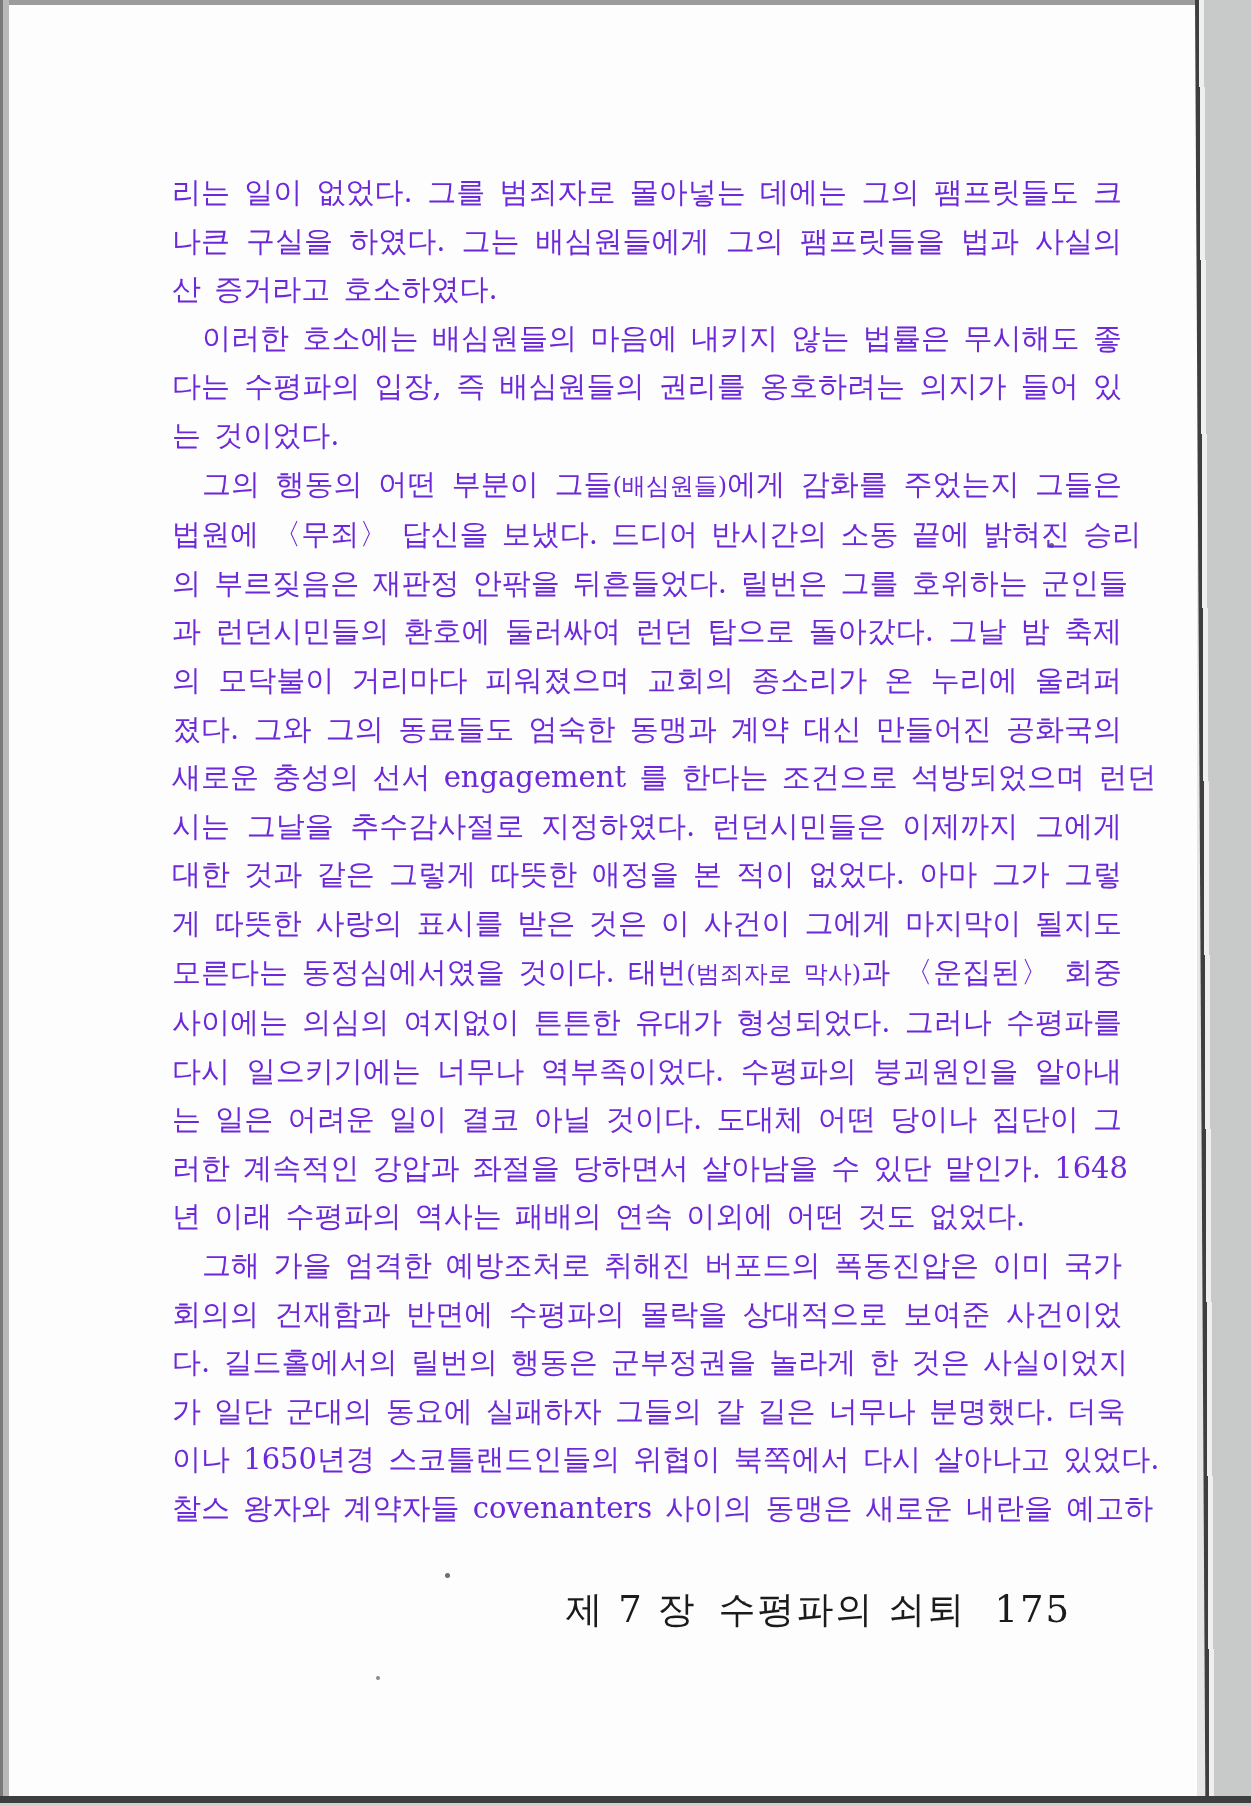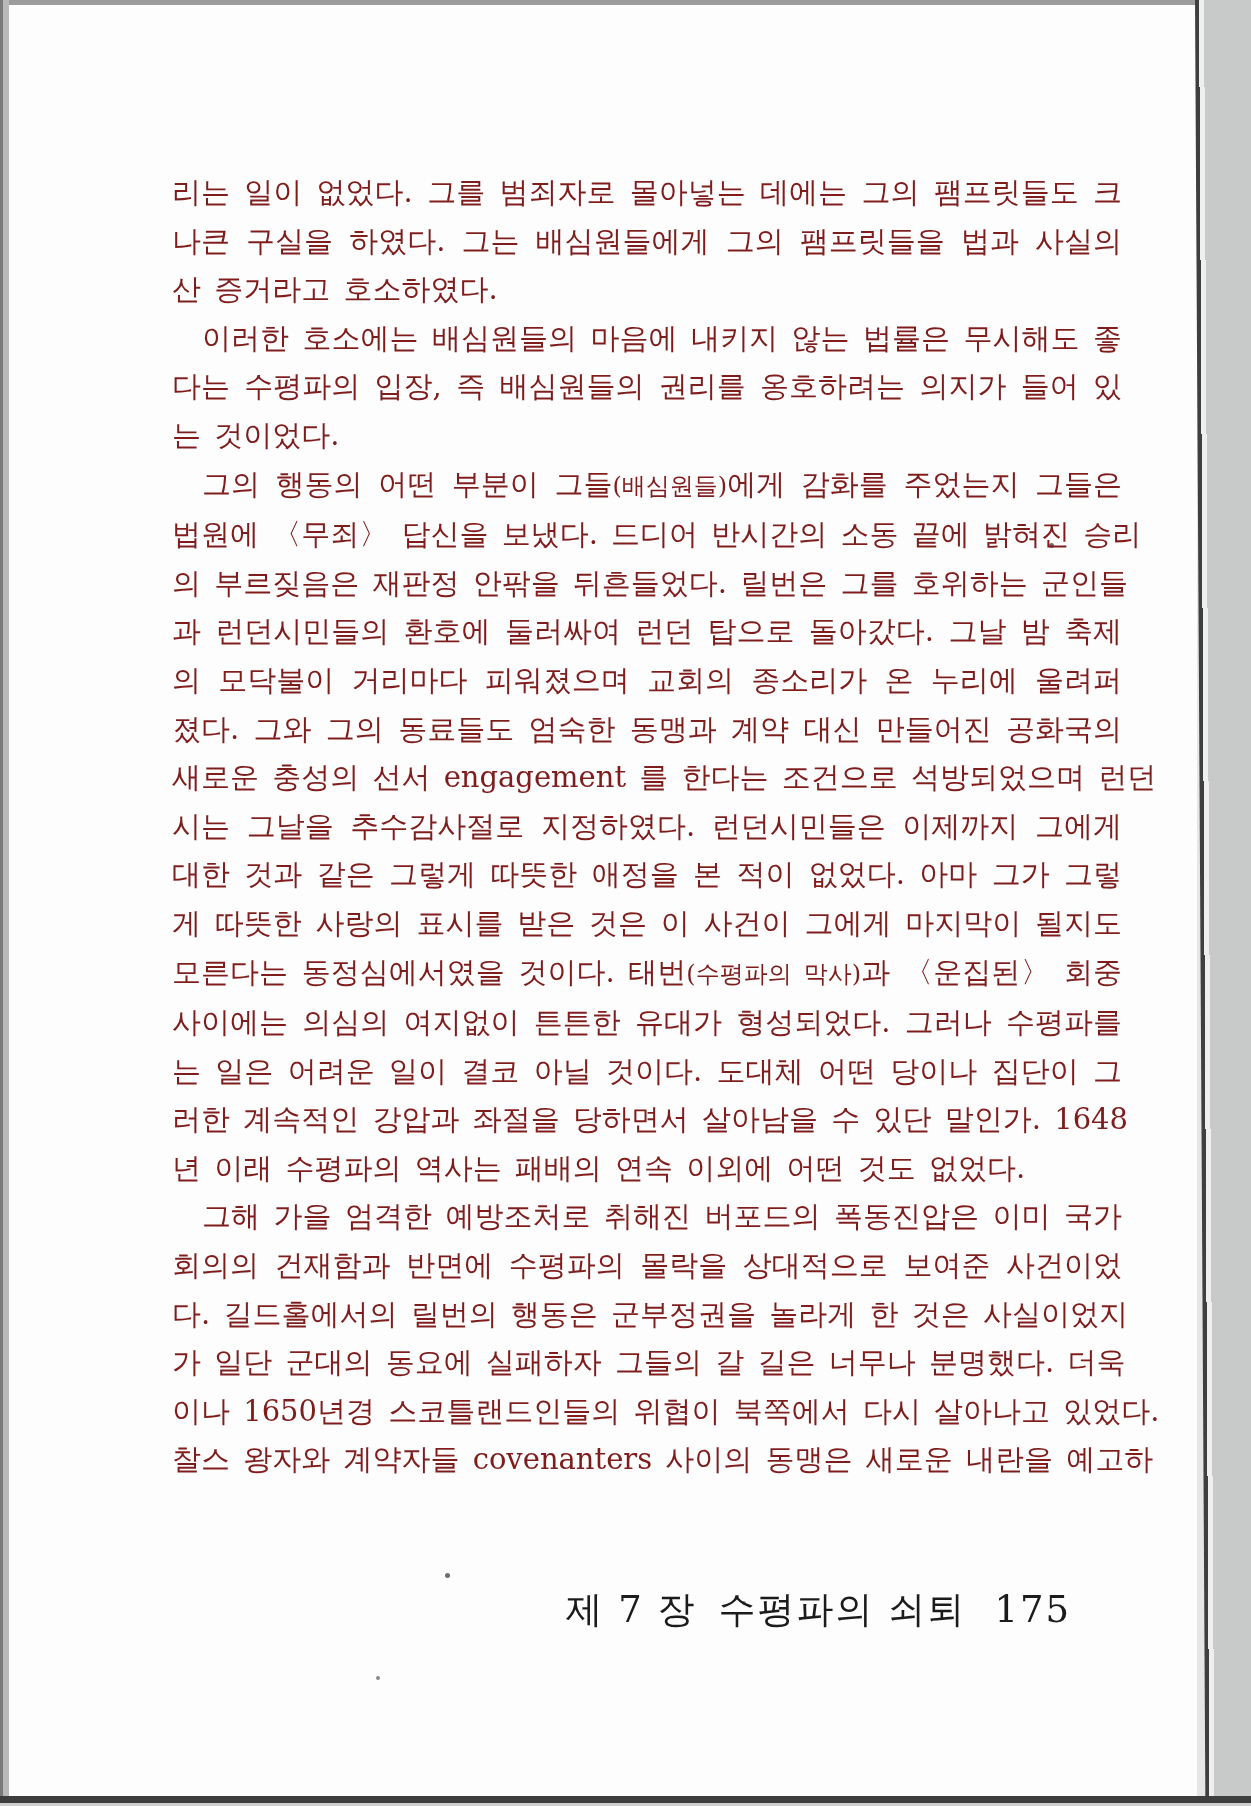"리는 일이 없었다. 그를 범죄자로" .text-block { color: #7f1d1d -> #6d28d9 }
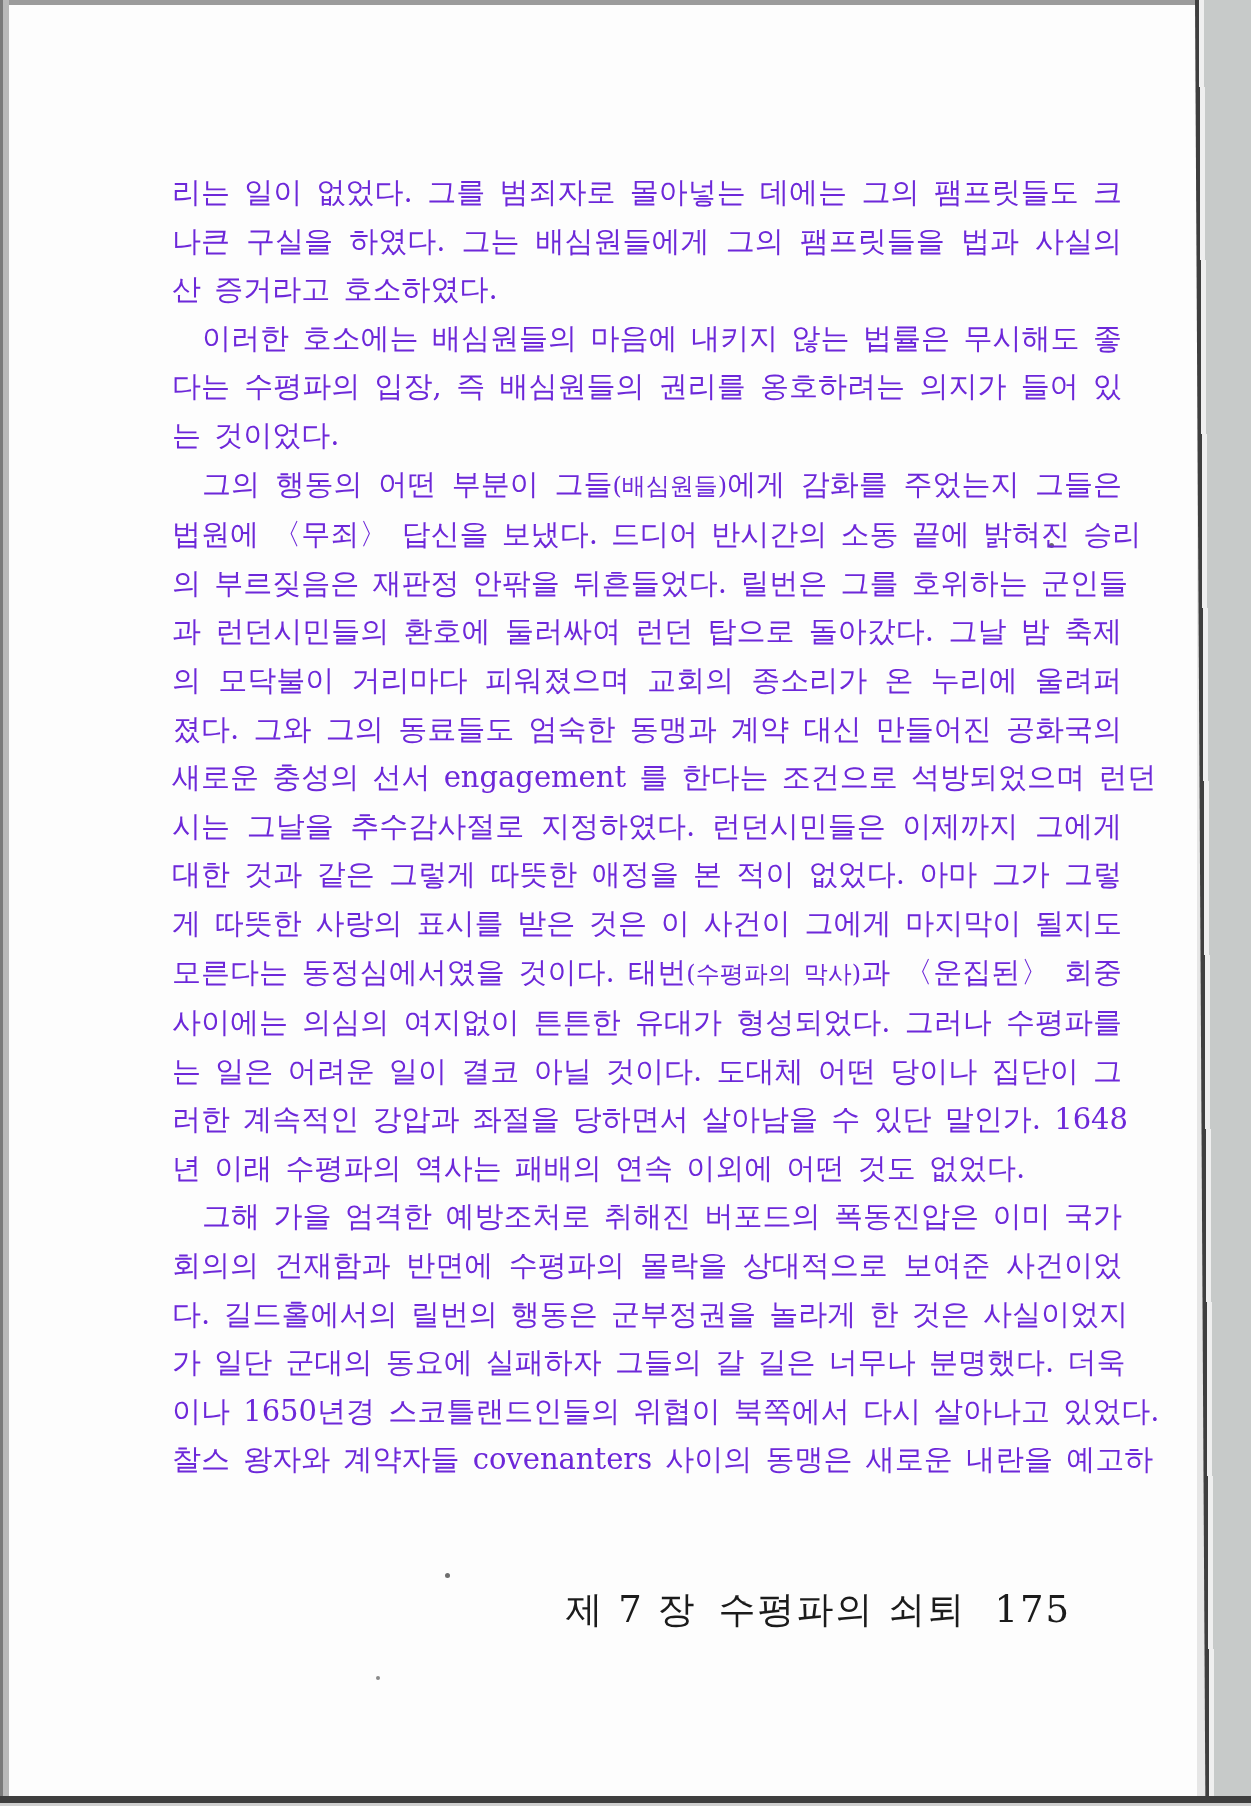"(수평파의 막사)" span.paren { text: 수평파의 -> 범죄자로 }
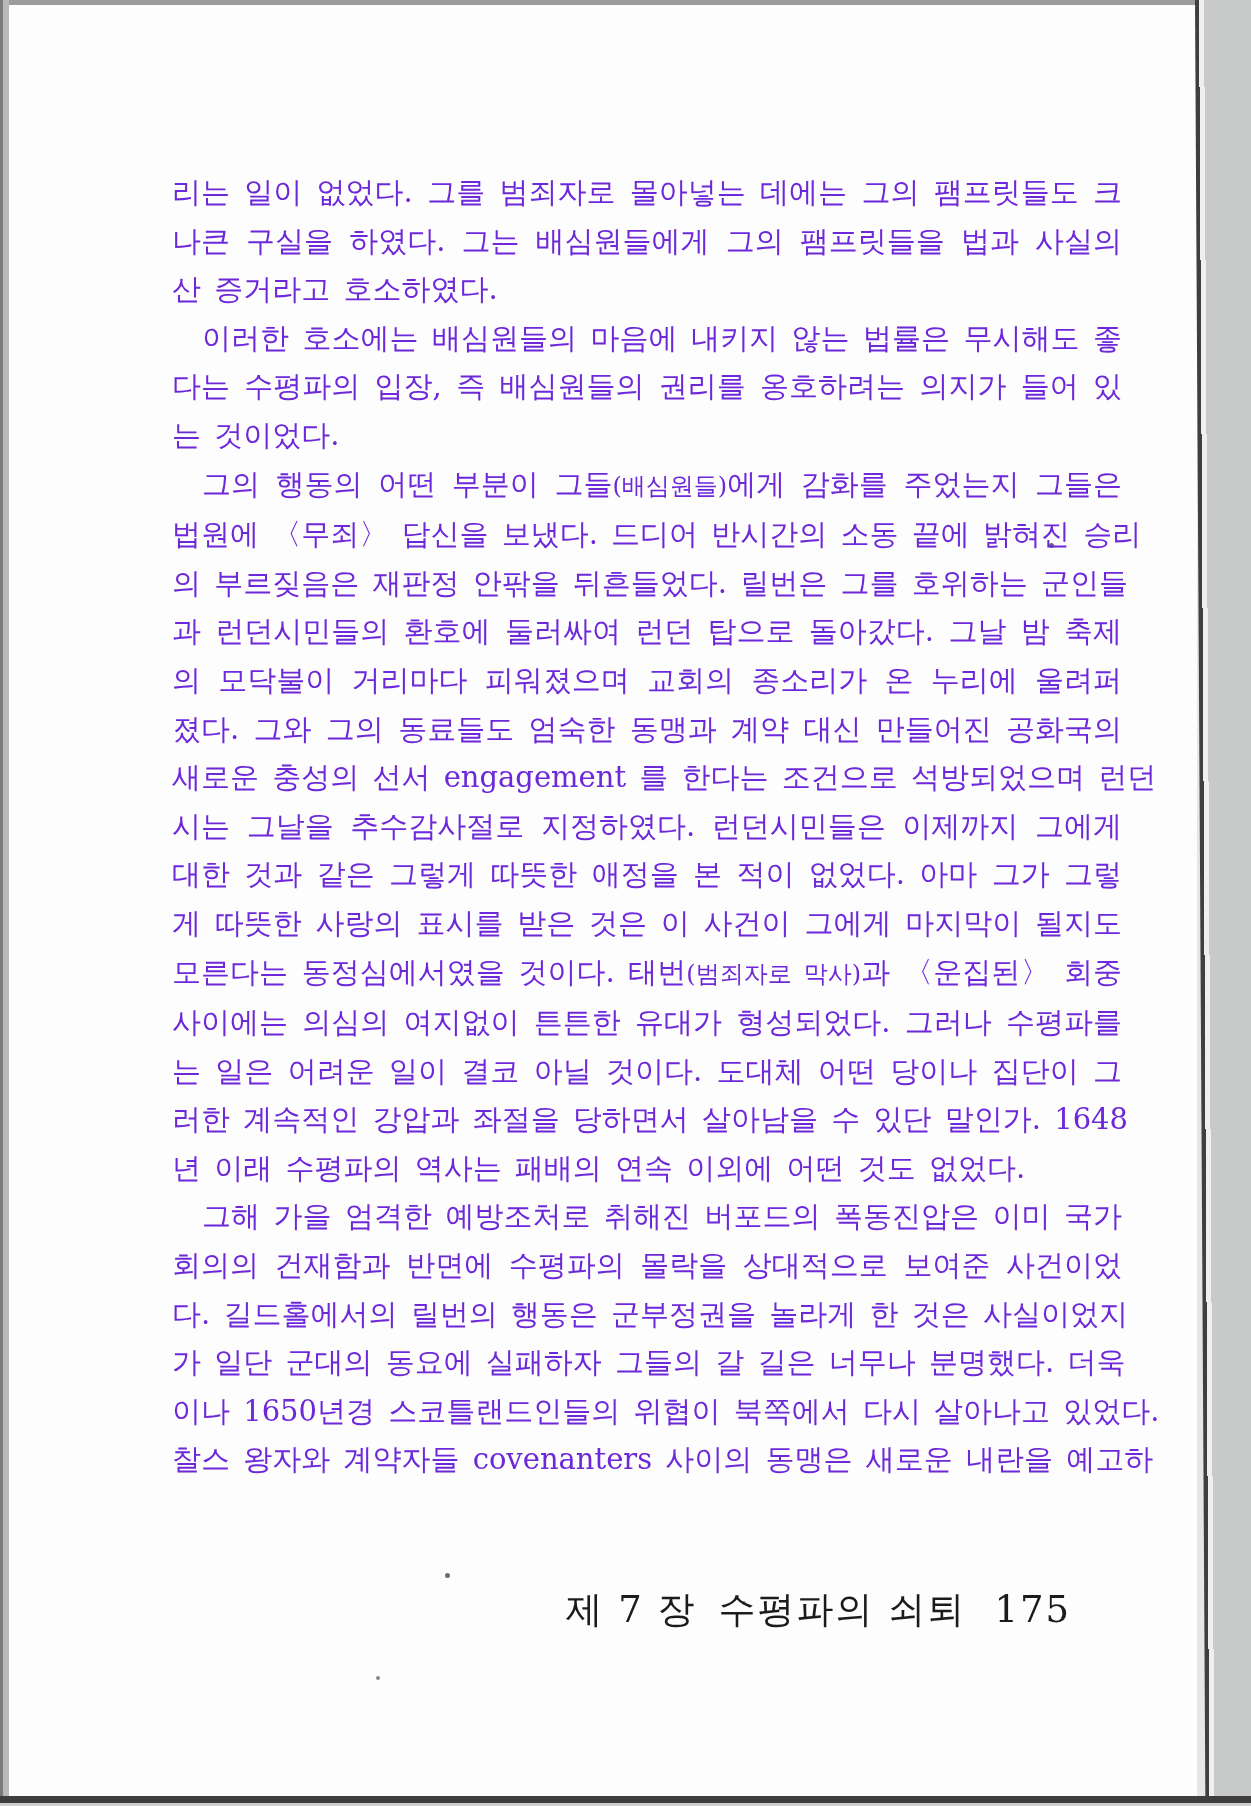"다시 일으키기에는 너무나 역부족이었다. 수평파의" div.line { html: none -> <div>다시 일으키기에는 너무나 역부족이었다. 수평파의 붕괴원인을 알아내</div> }
